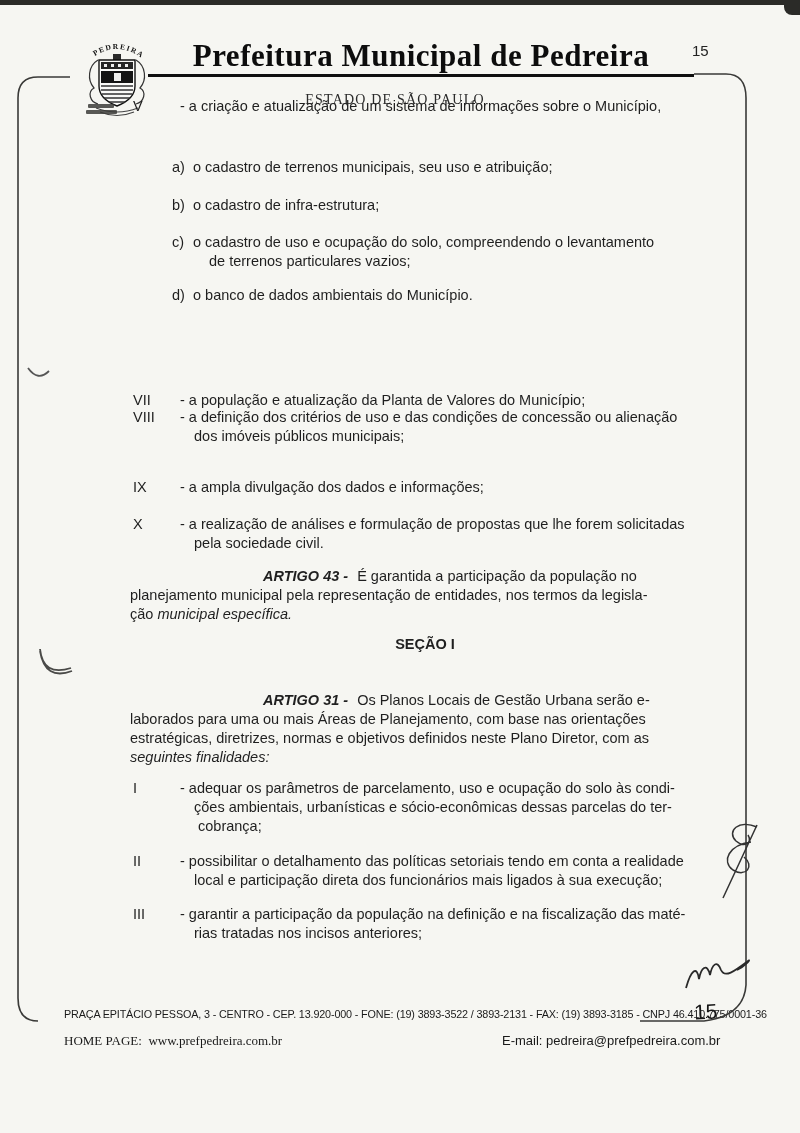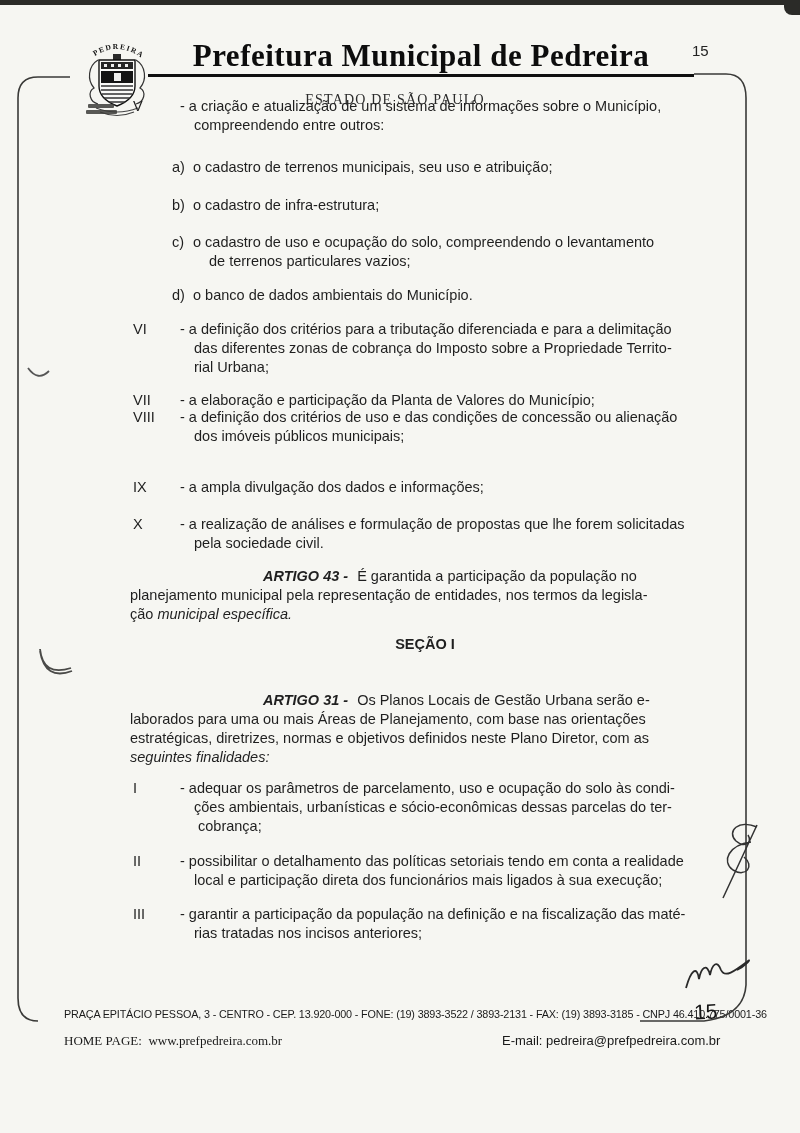"compreendendo entre outros:" div.ln { html: <div>compreendendo entre outros:</div> -> none }
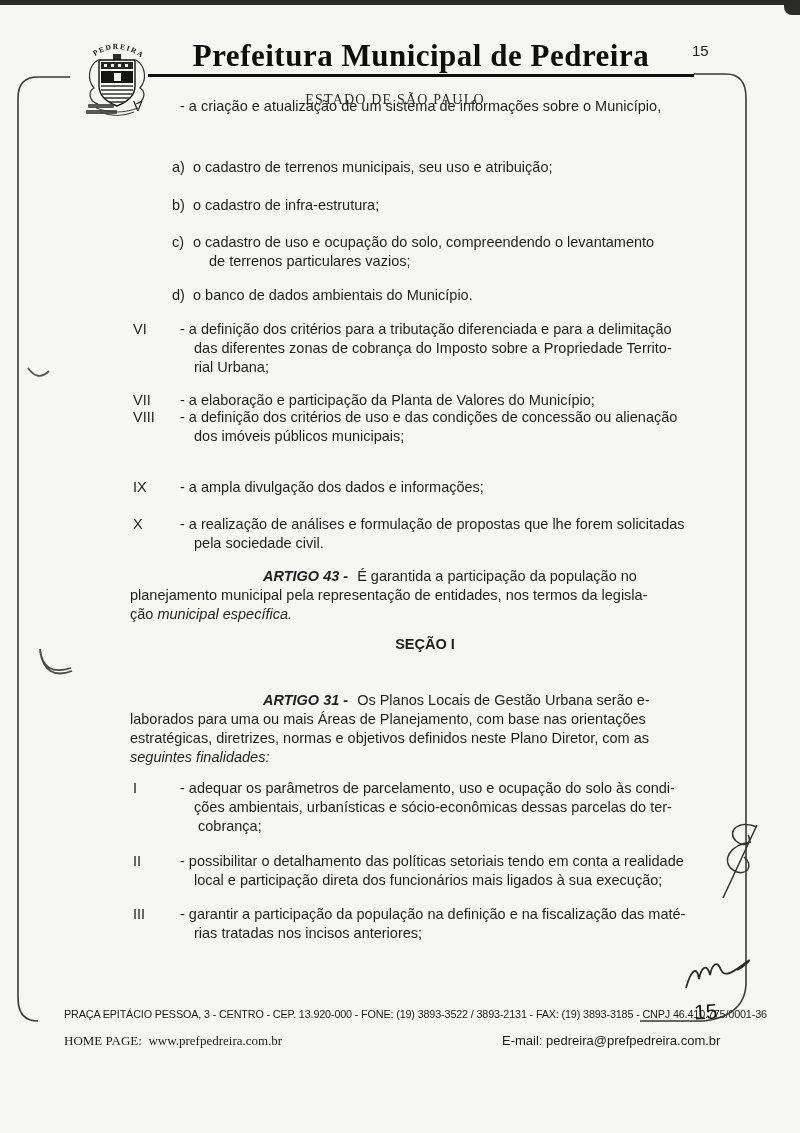"VI" div.inciso { html: <div> <span>VI</span> <div> <div>- a definição dos critérios para a tributação diferenciada e para a delimitação</div> <div>das diferentes zonas de cobrança do Imposto sobre a Propriedade Territo-</div> <div>rial Urbana;</div> </div> </div> -> none }
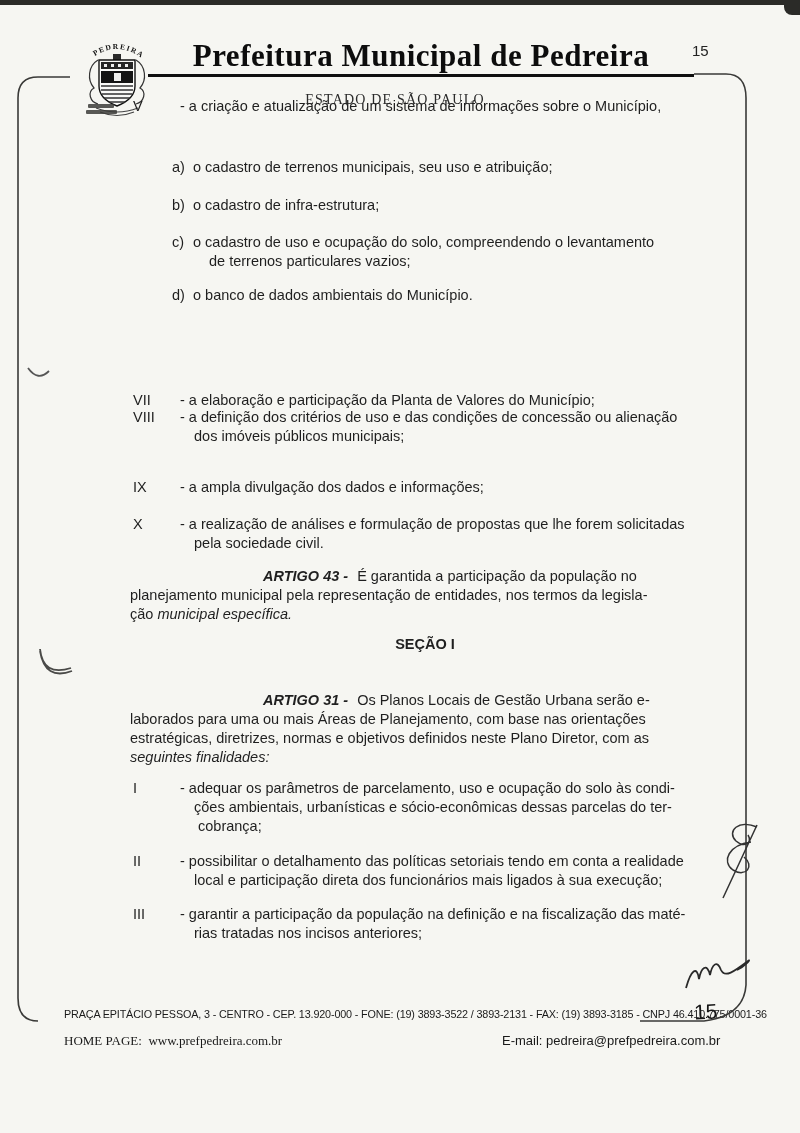"- a elaboração e participação" div.ln { text: elaboração e participação -> população e atualização }
